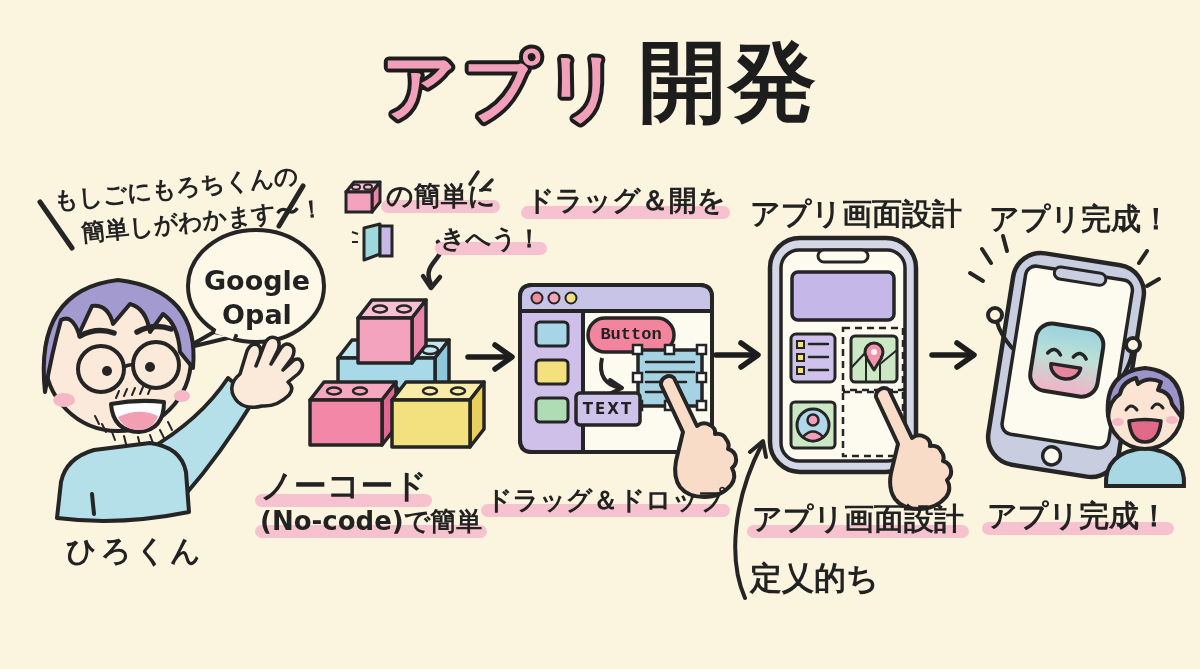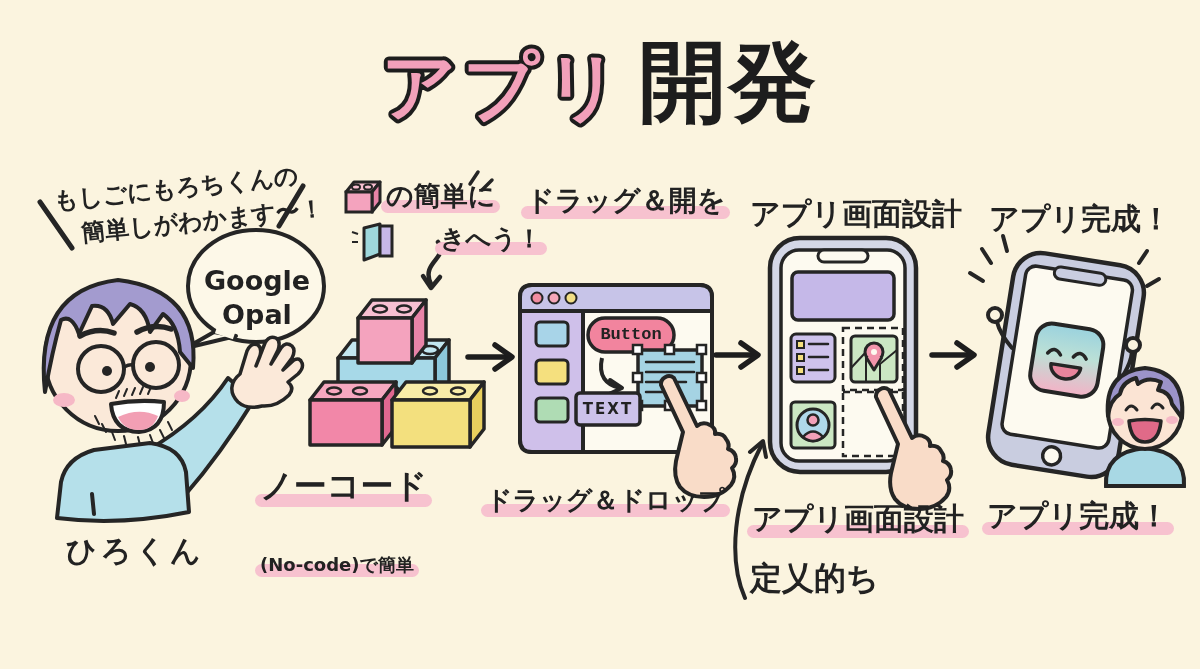"(No-code)で簡単" .s1label .sub { font-size: 18px -> 26px; margin-top: 48px -> none }
